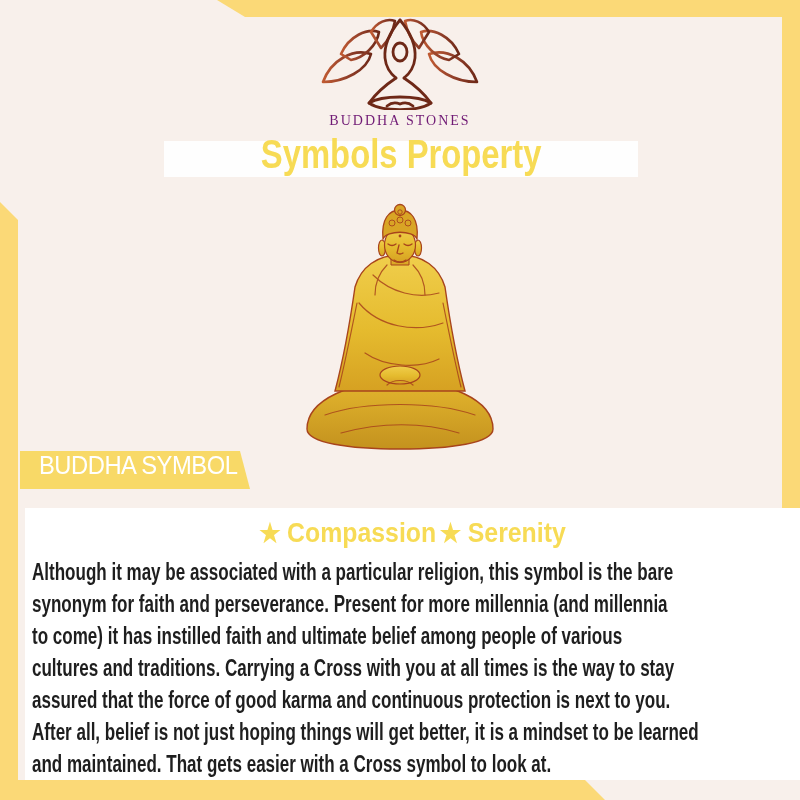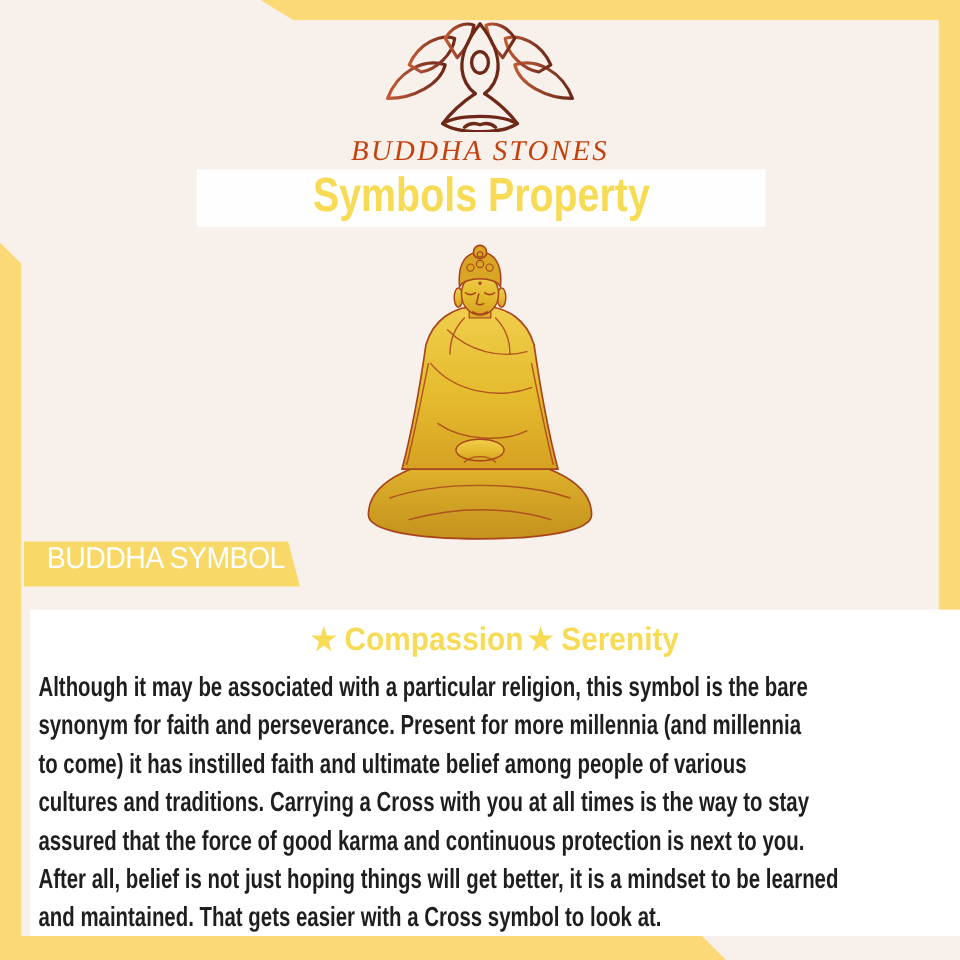"BUDDHA STONES" .wordmark { color: #c2410c -> #701a75; font-size: 24px -> 14px; font-style: italic -> none }
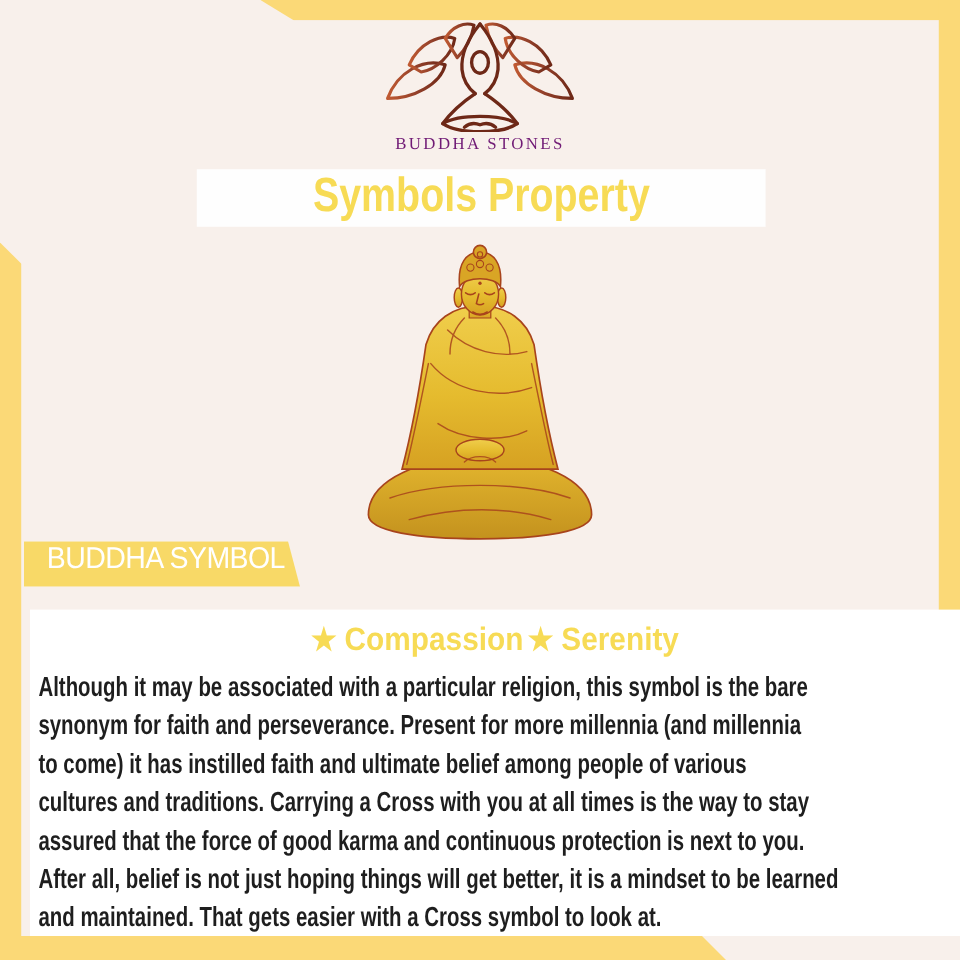"Symbols Property" .title-bar { align-items: flex-start -> flex-end; height: 48px -> 36px }
